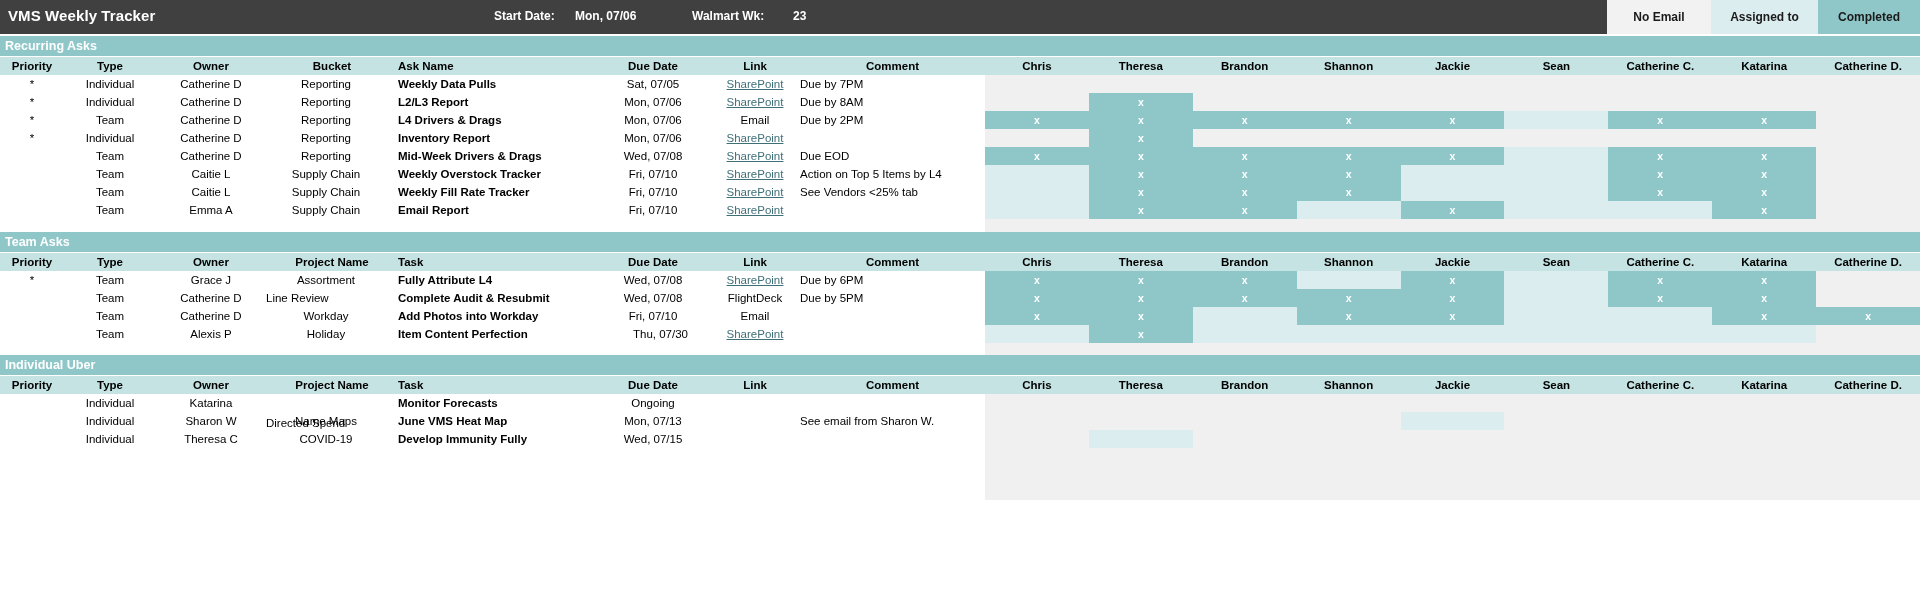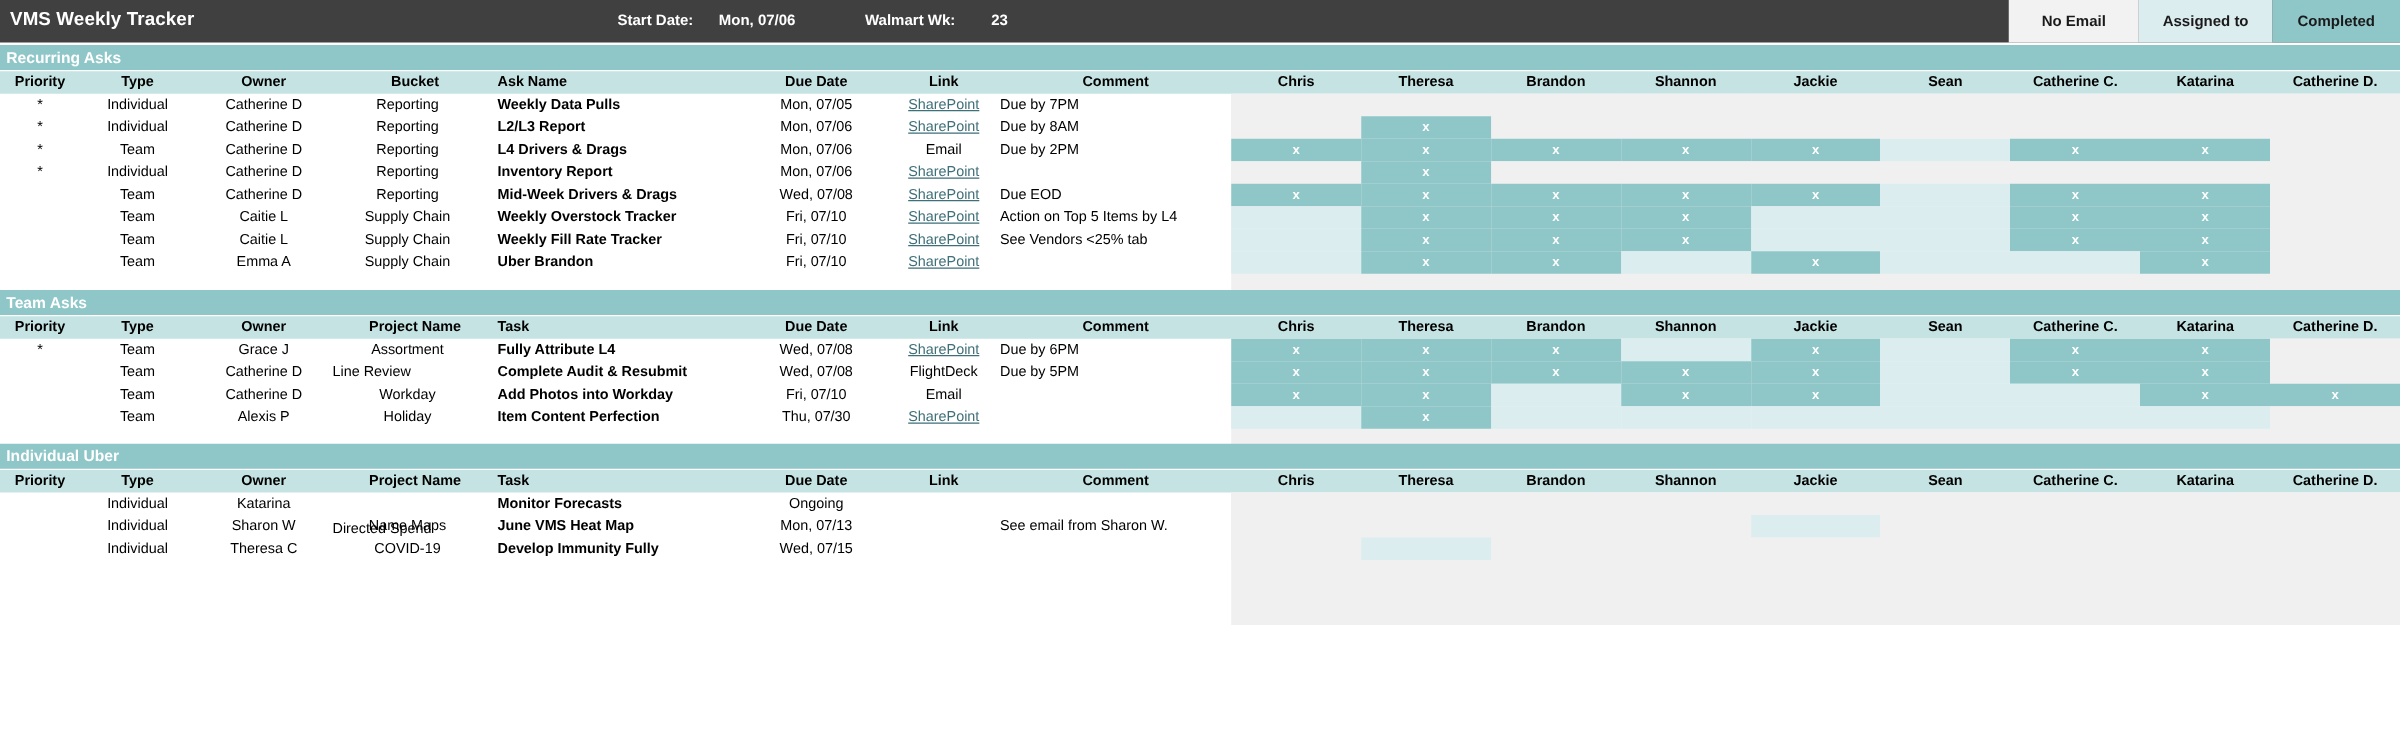"Mon, 07/05" div.cell { text: Mon -> Sat }
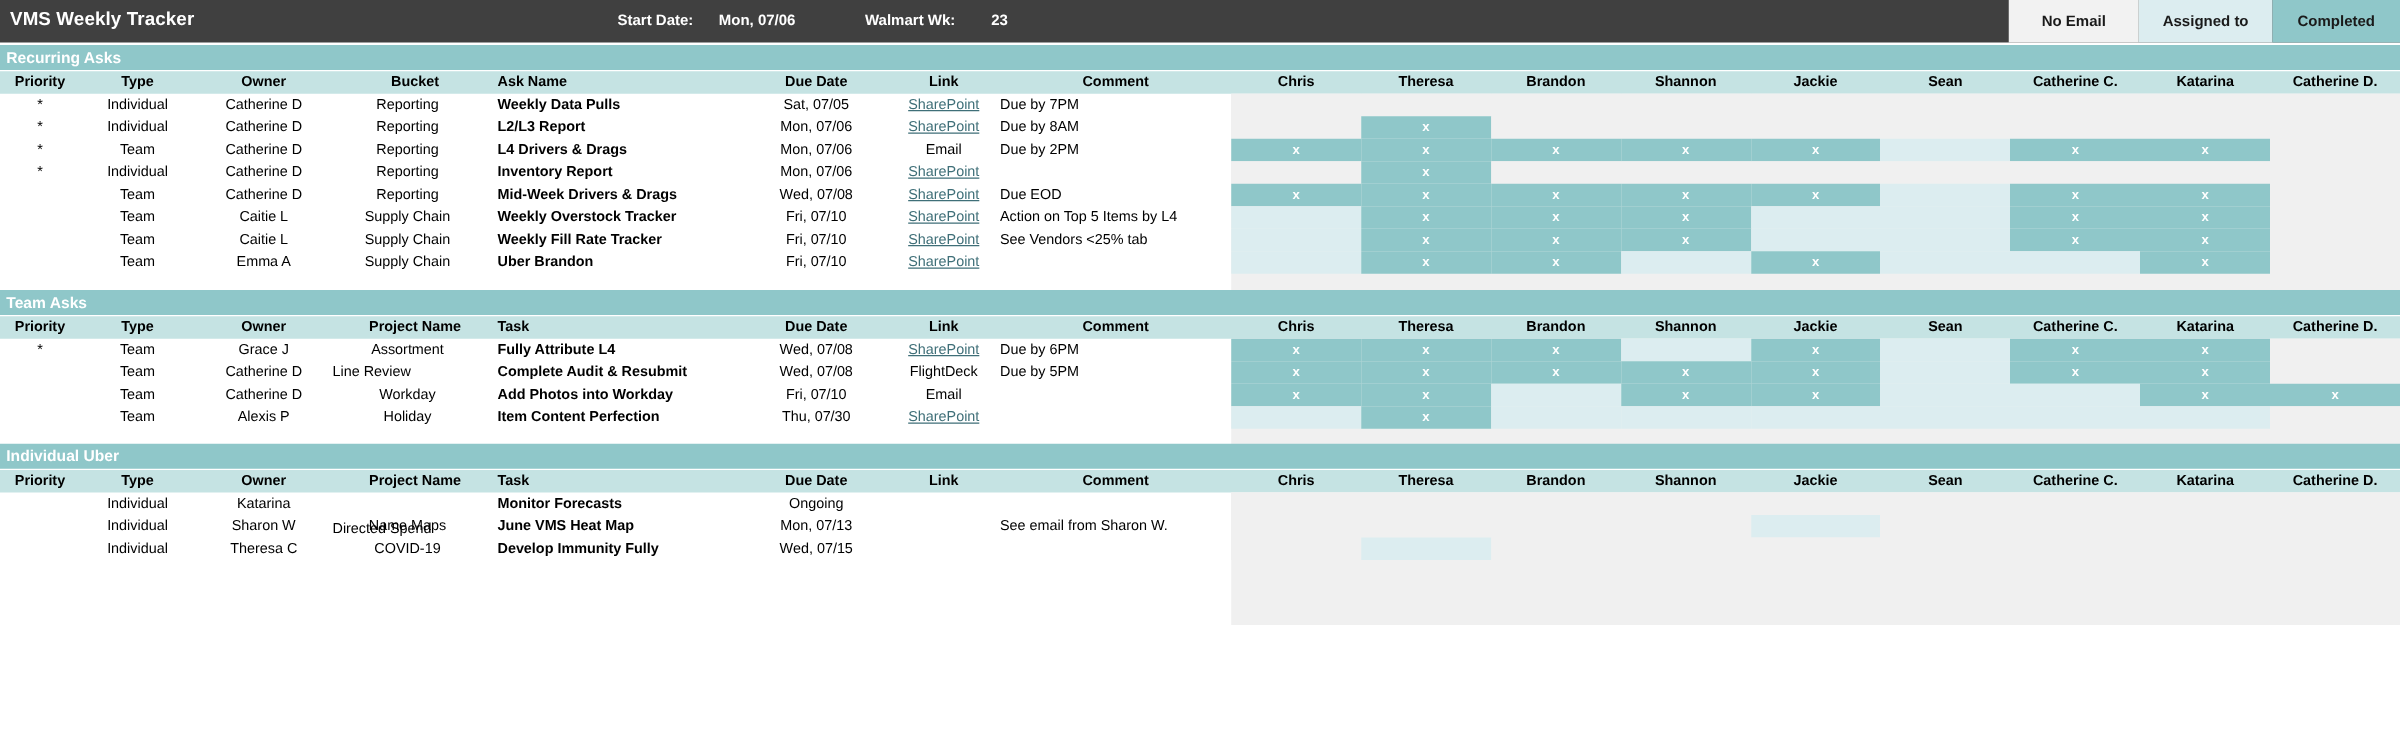"Uber Brandon" div.cell { text: Uber Brandon -> Email Report }
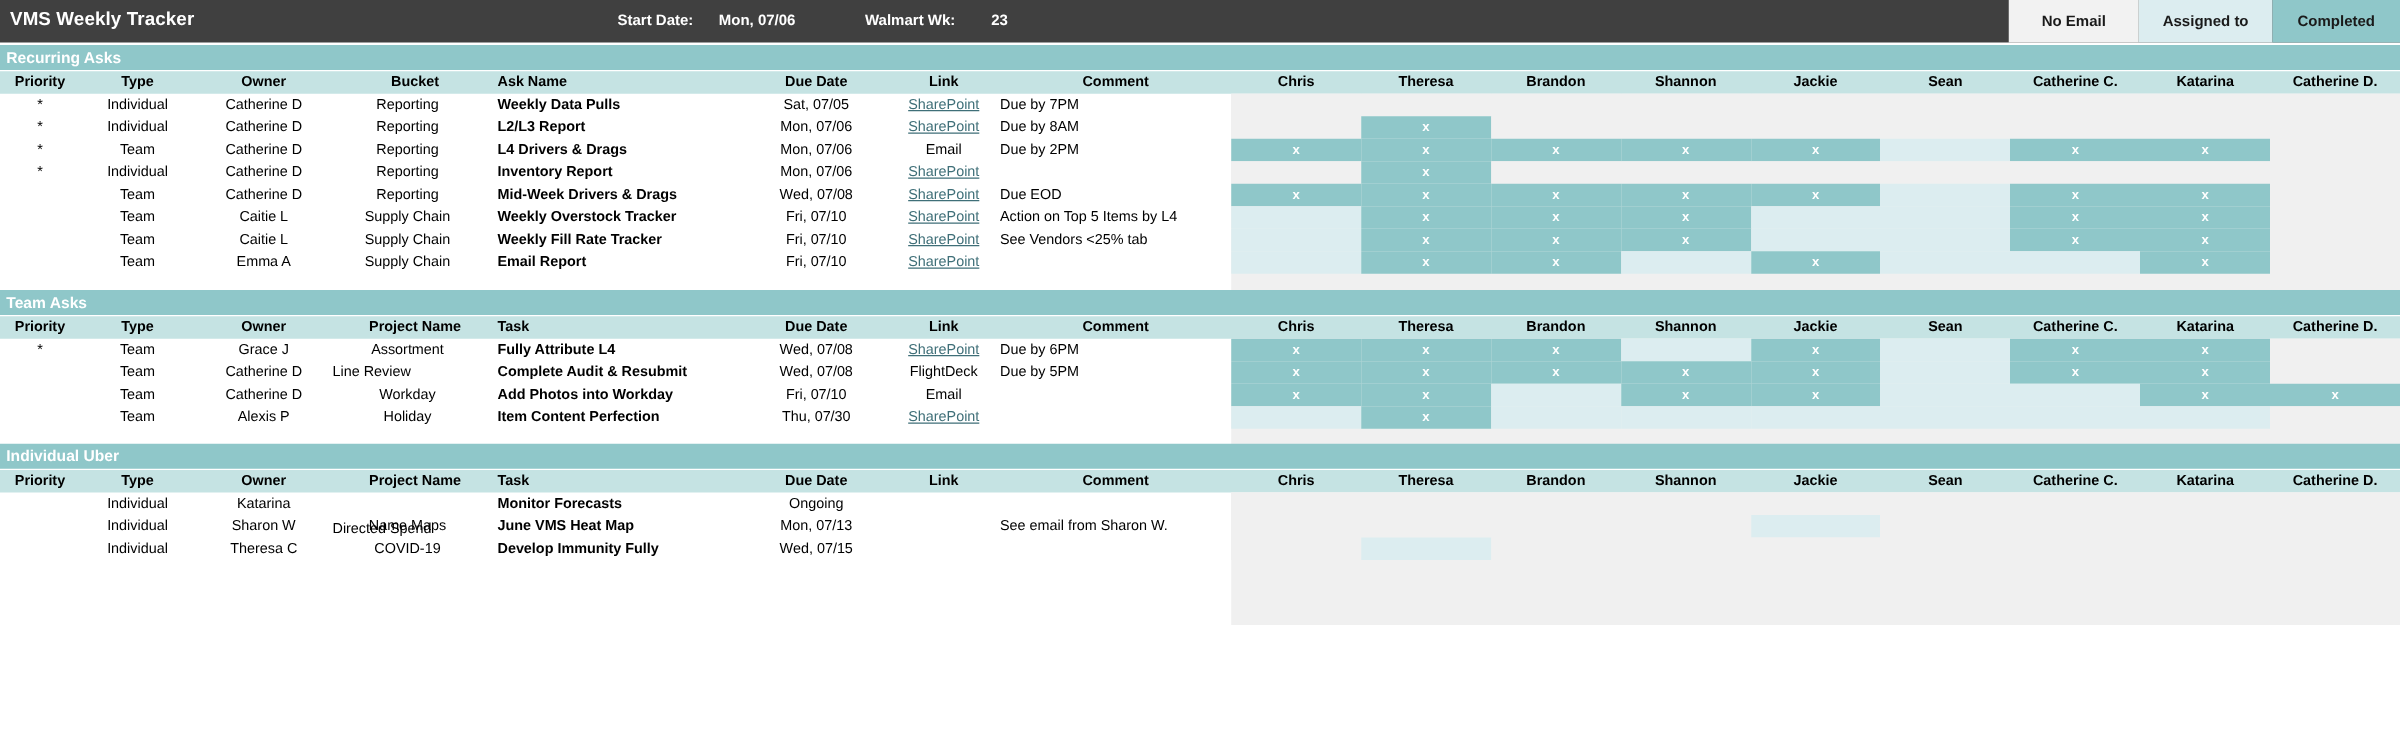"Thu, 07/30" div.cell { left: 590px -> 562px; text-align: center -> right }
